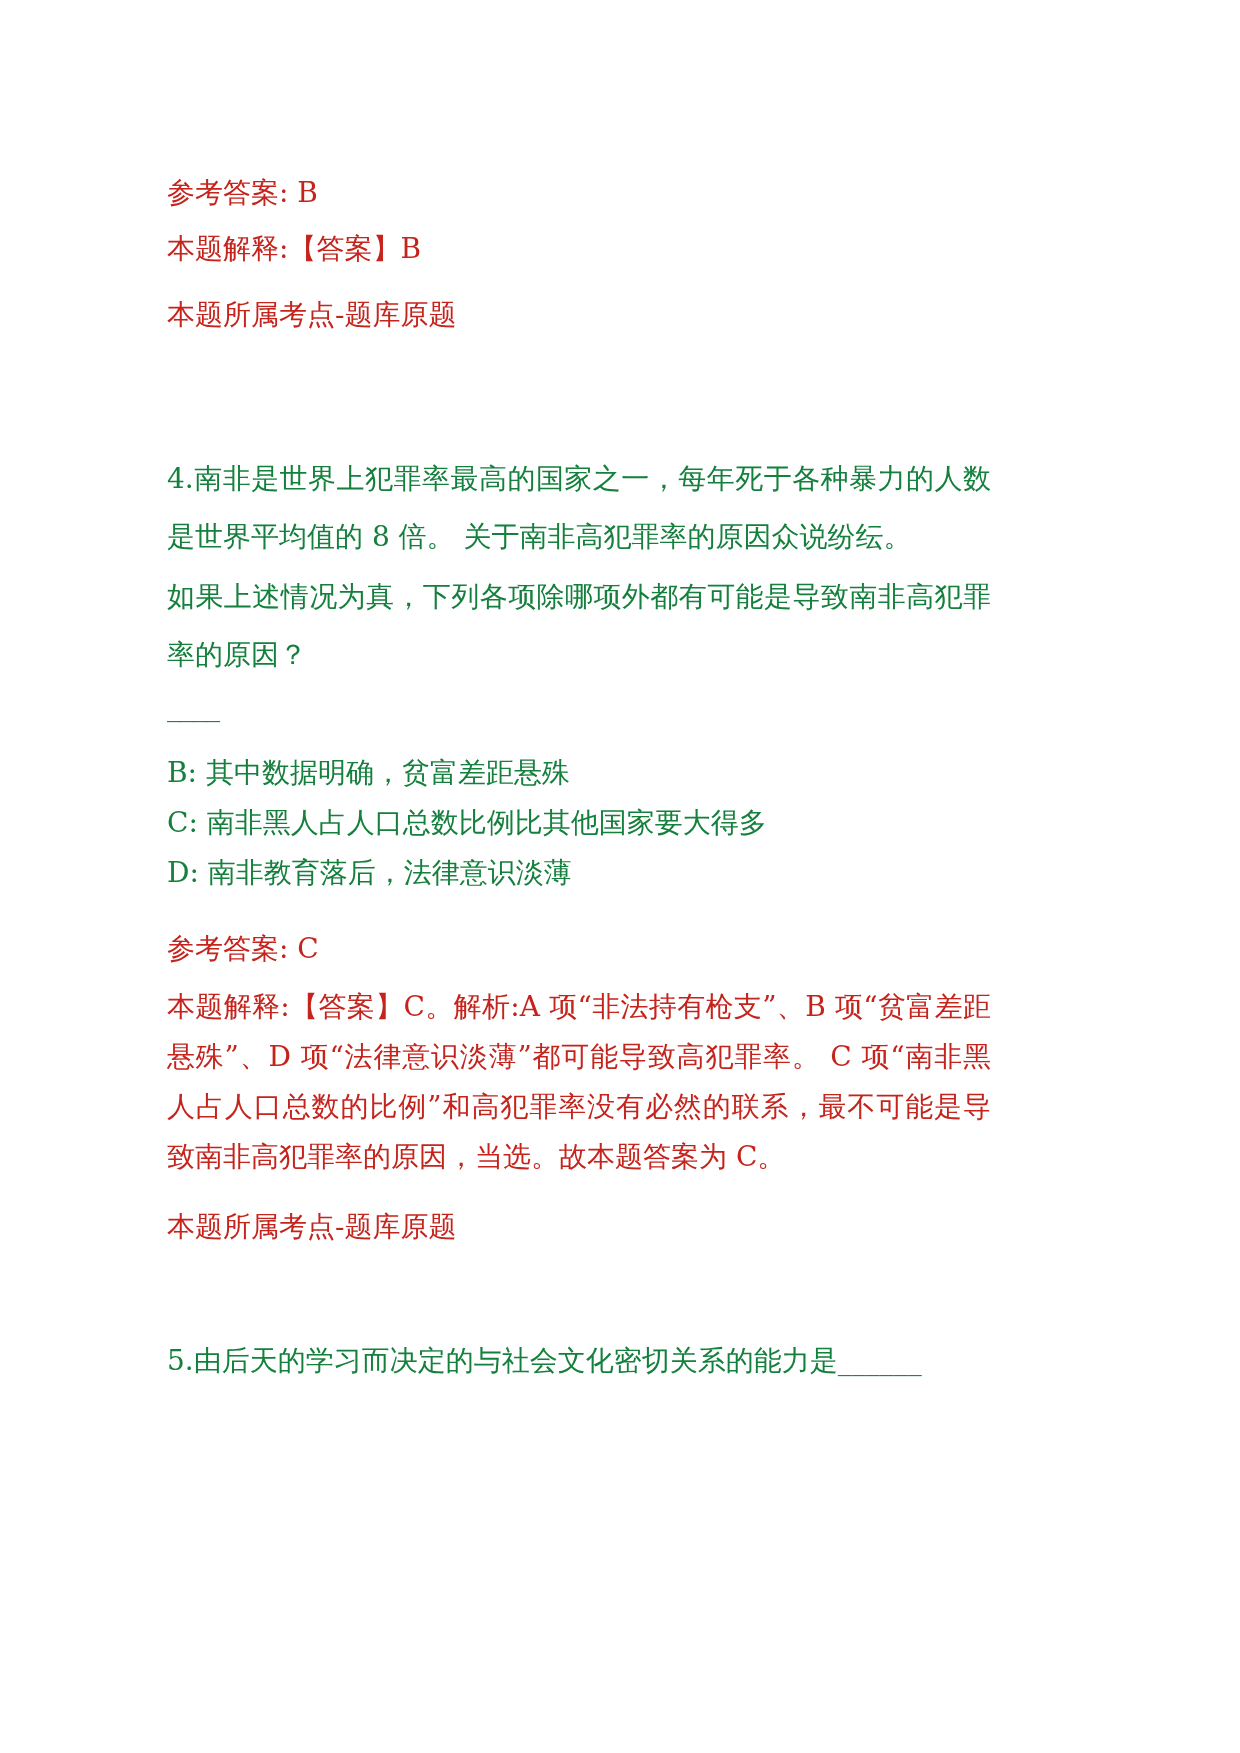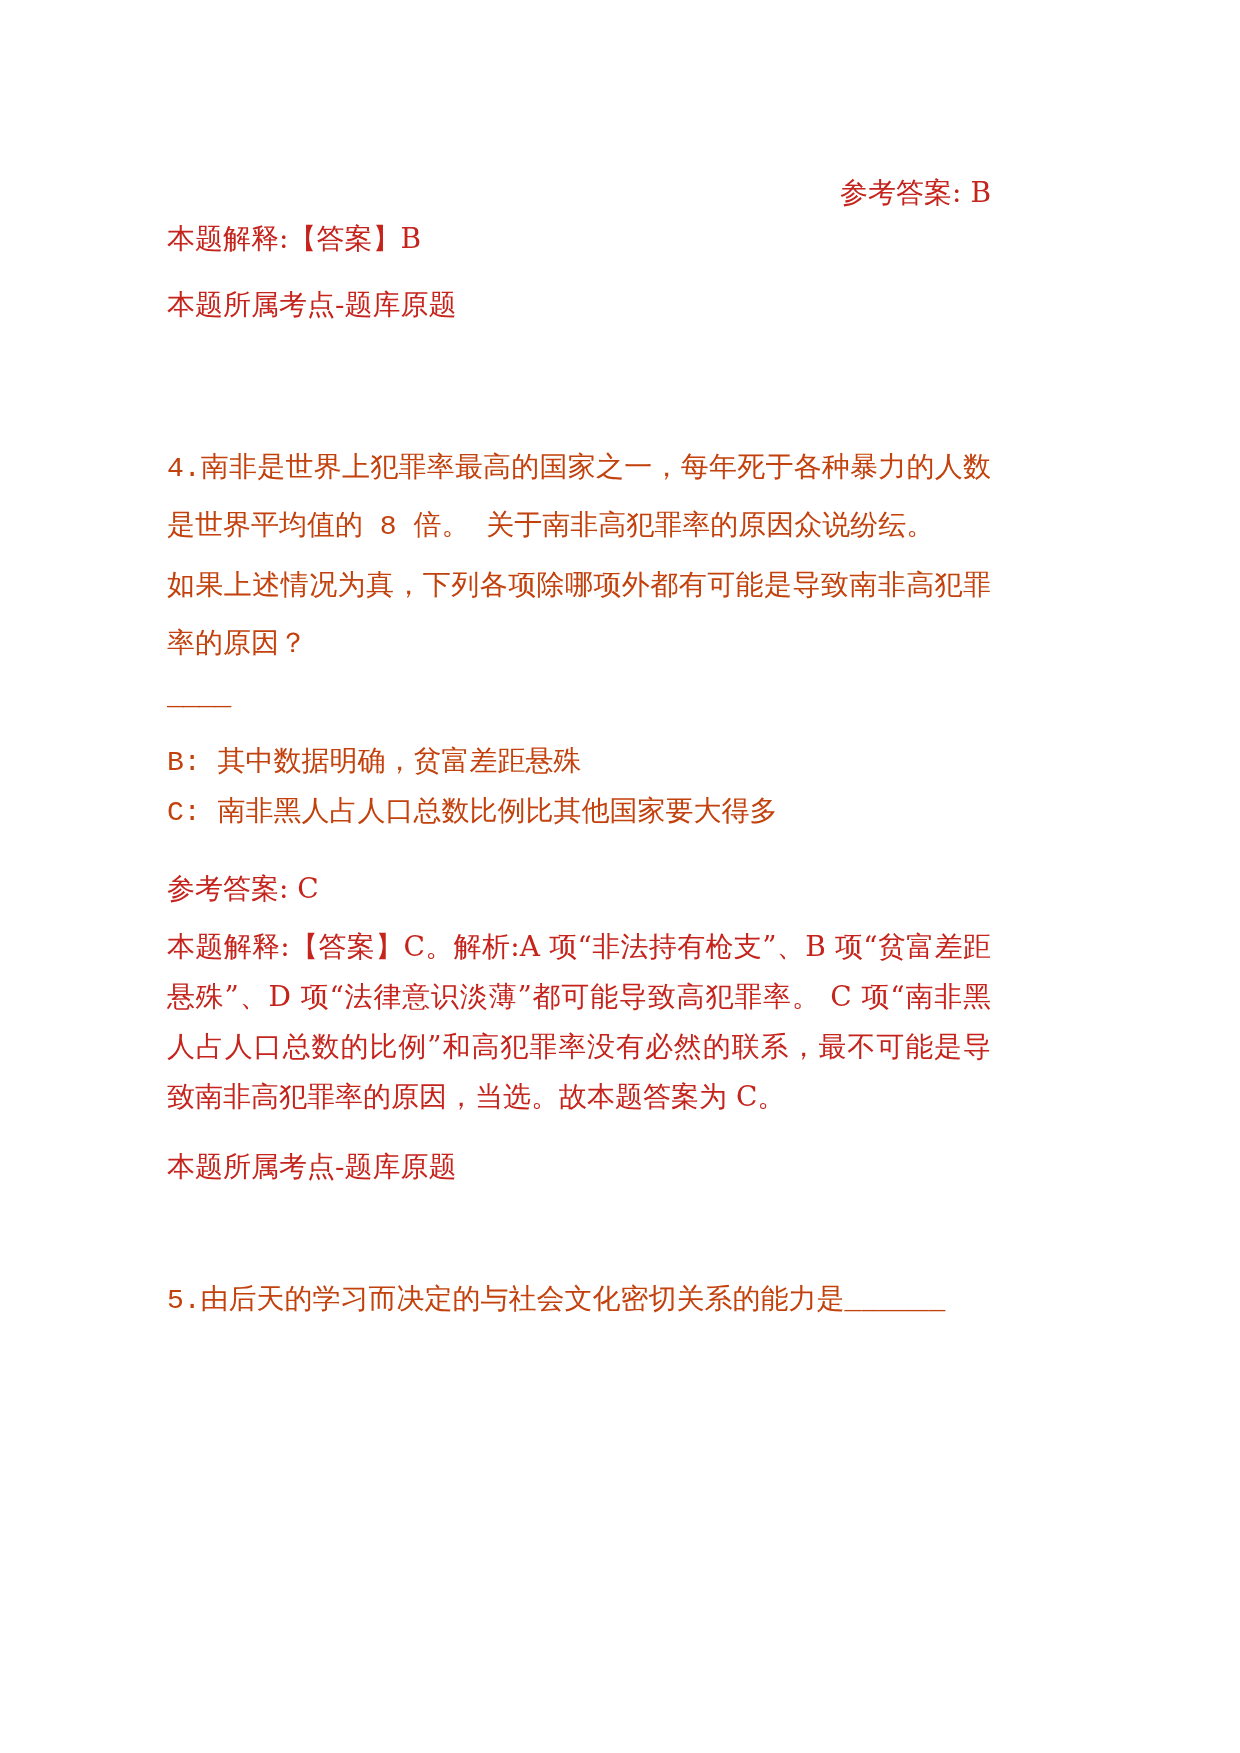"参考答案: B" .q3-answer { margin-bottom: 16px -> 26px; text-align: right -> none }
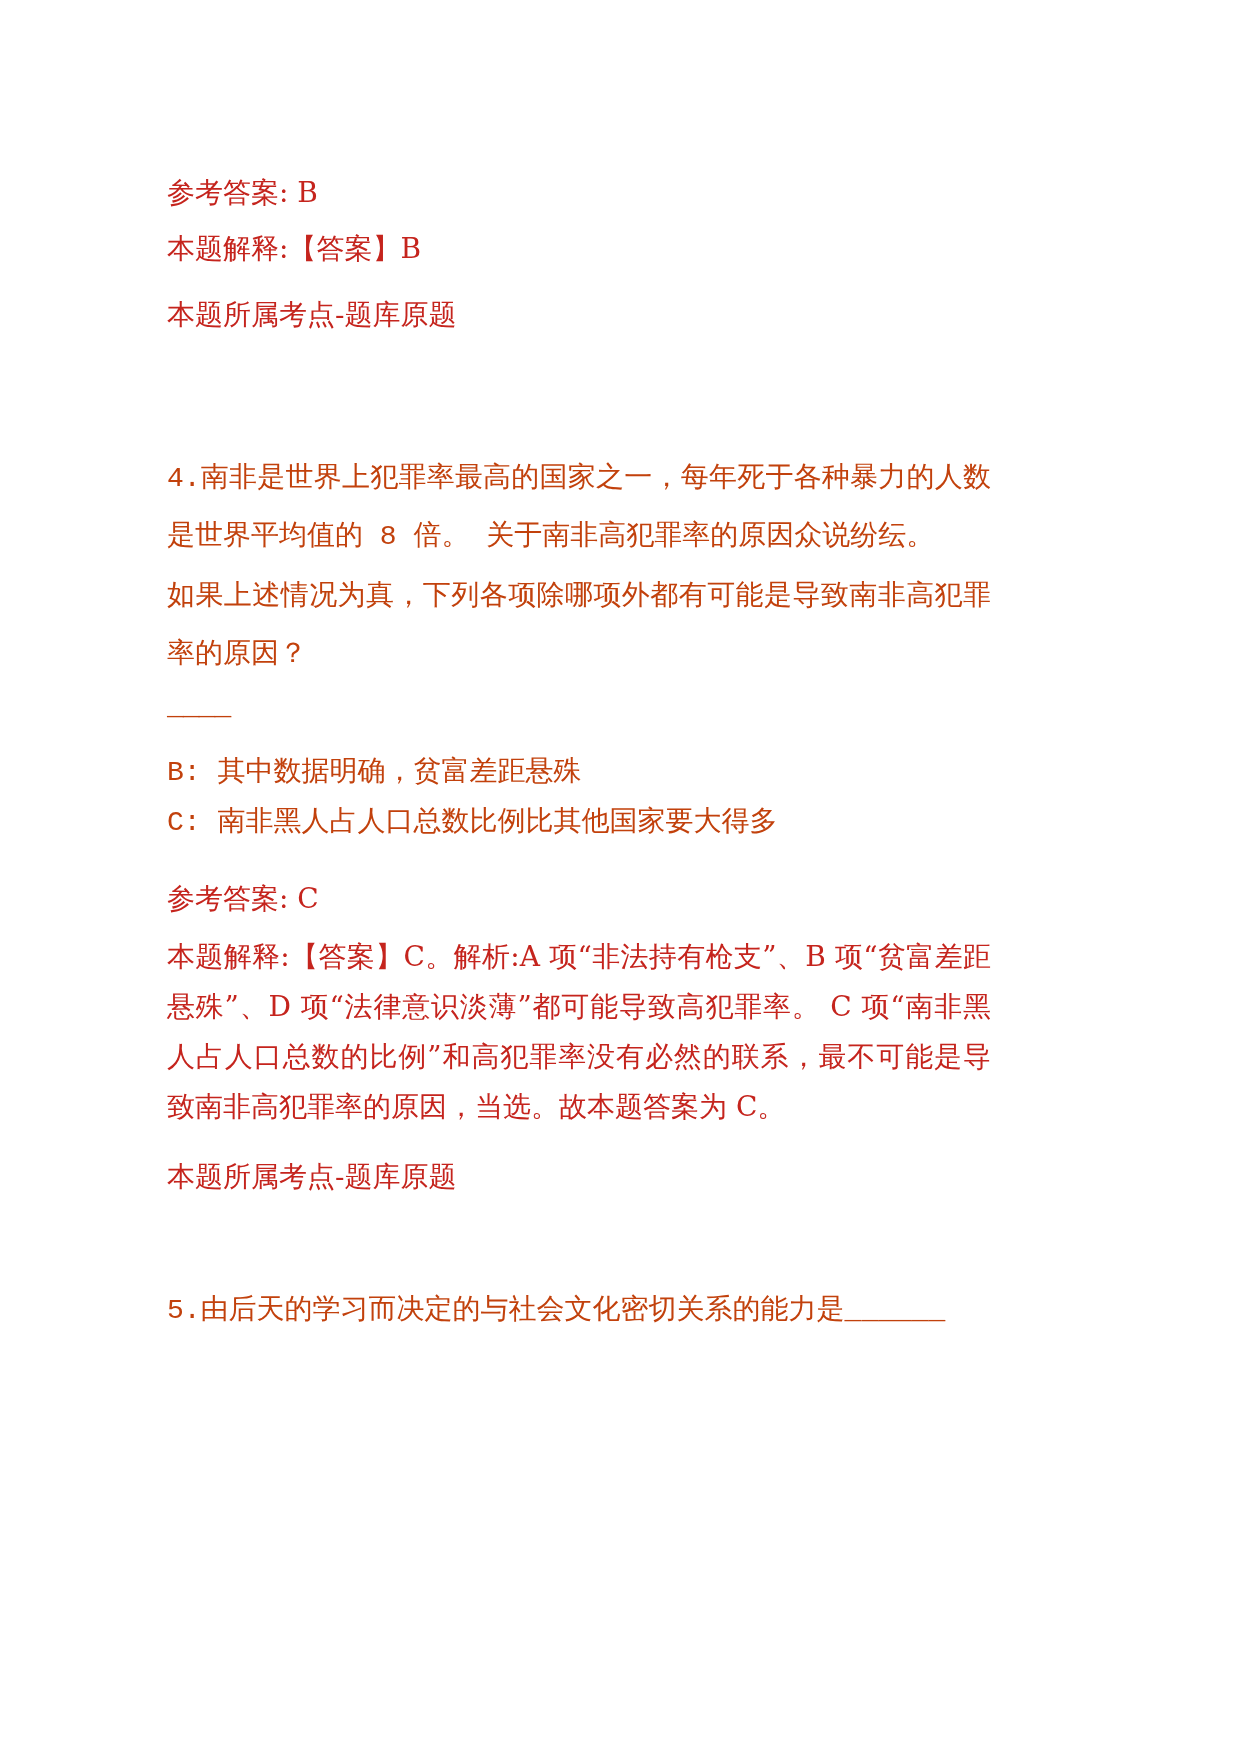"4.南非是世界上犯罪率最高的国家之一，每年死于各种暴力的人数是世界平均值的 8" .black { color: #c2410c -> #15803d; font-family: Liberation Mono, monospace -> none }
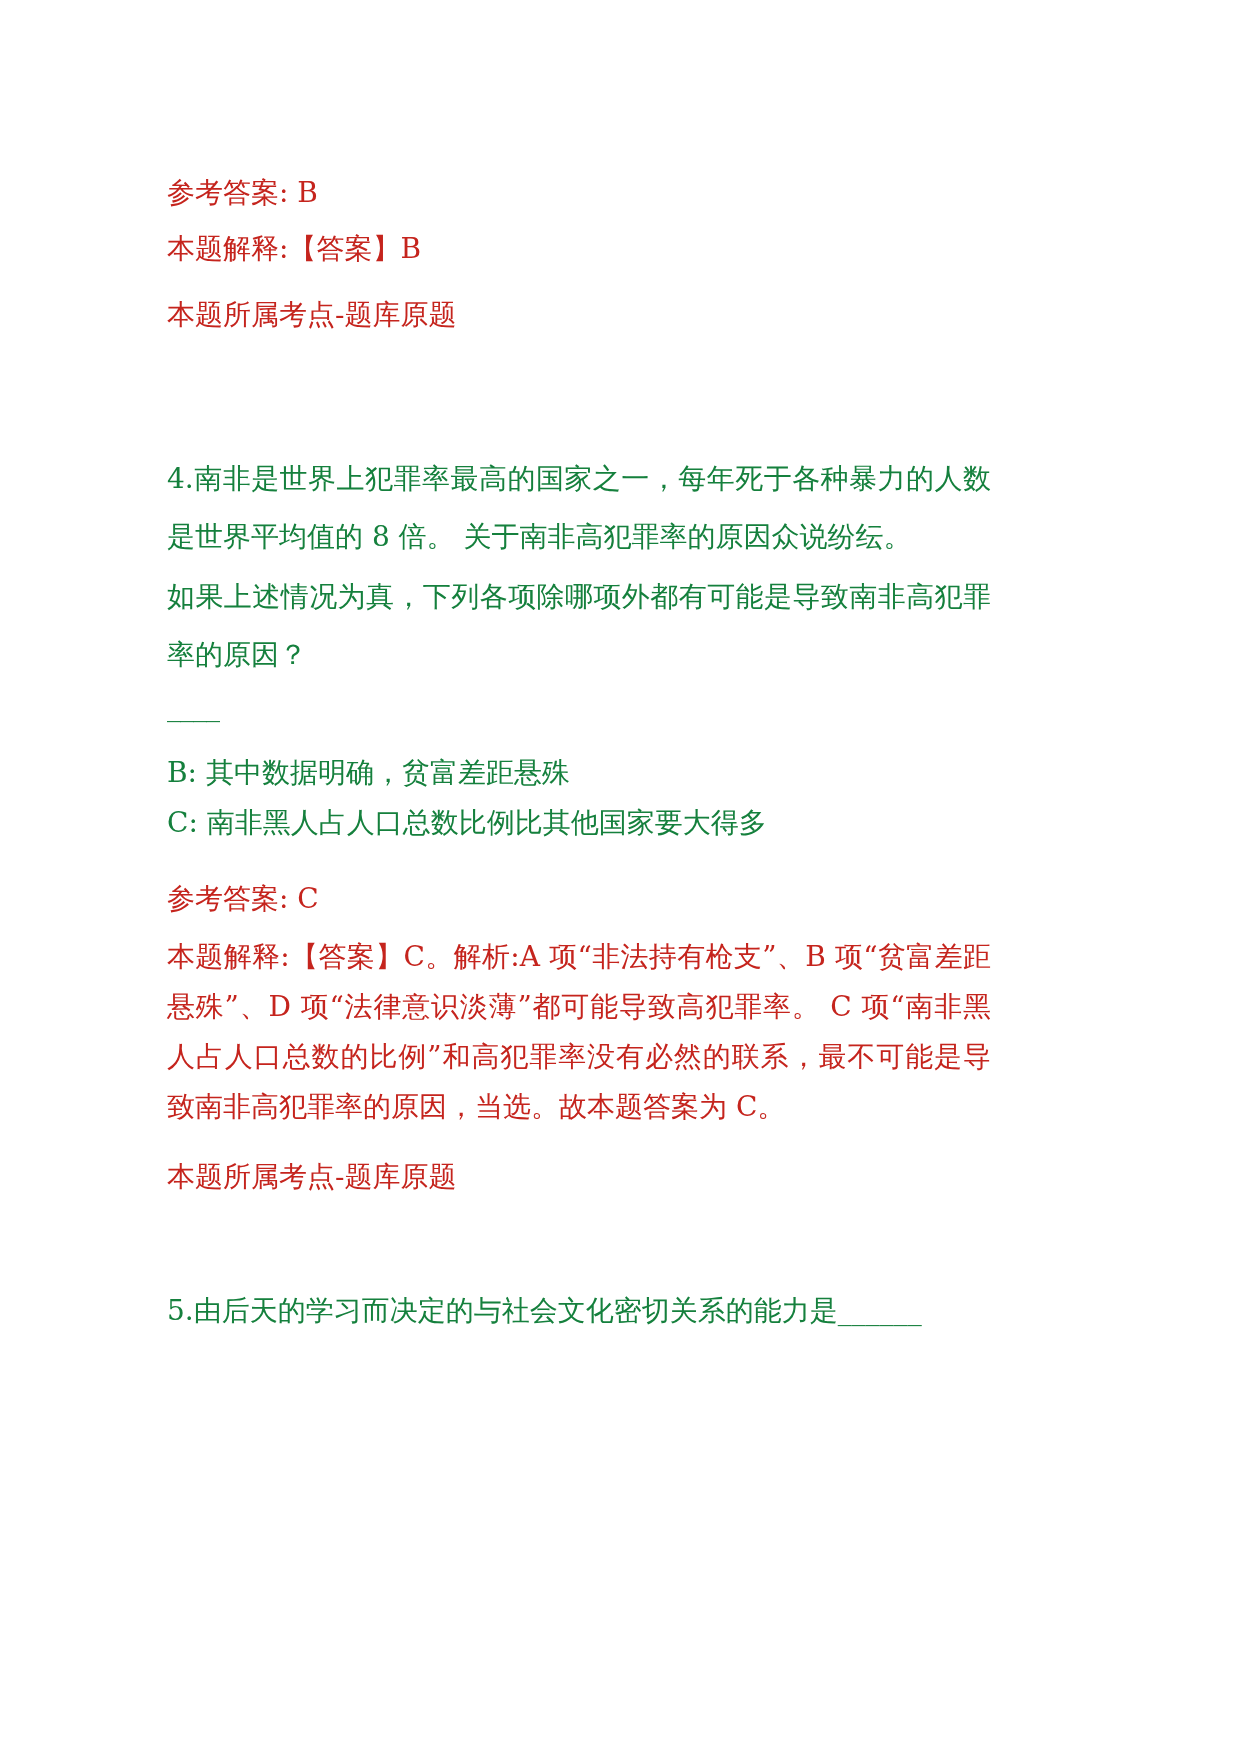"D: 南非教育落后，法律意识淡薄" p.single { html: none -> <p>D: 南非教育落后，法律意识淡薄</p> }
